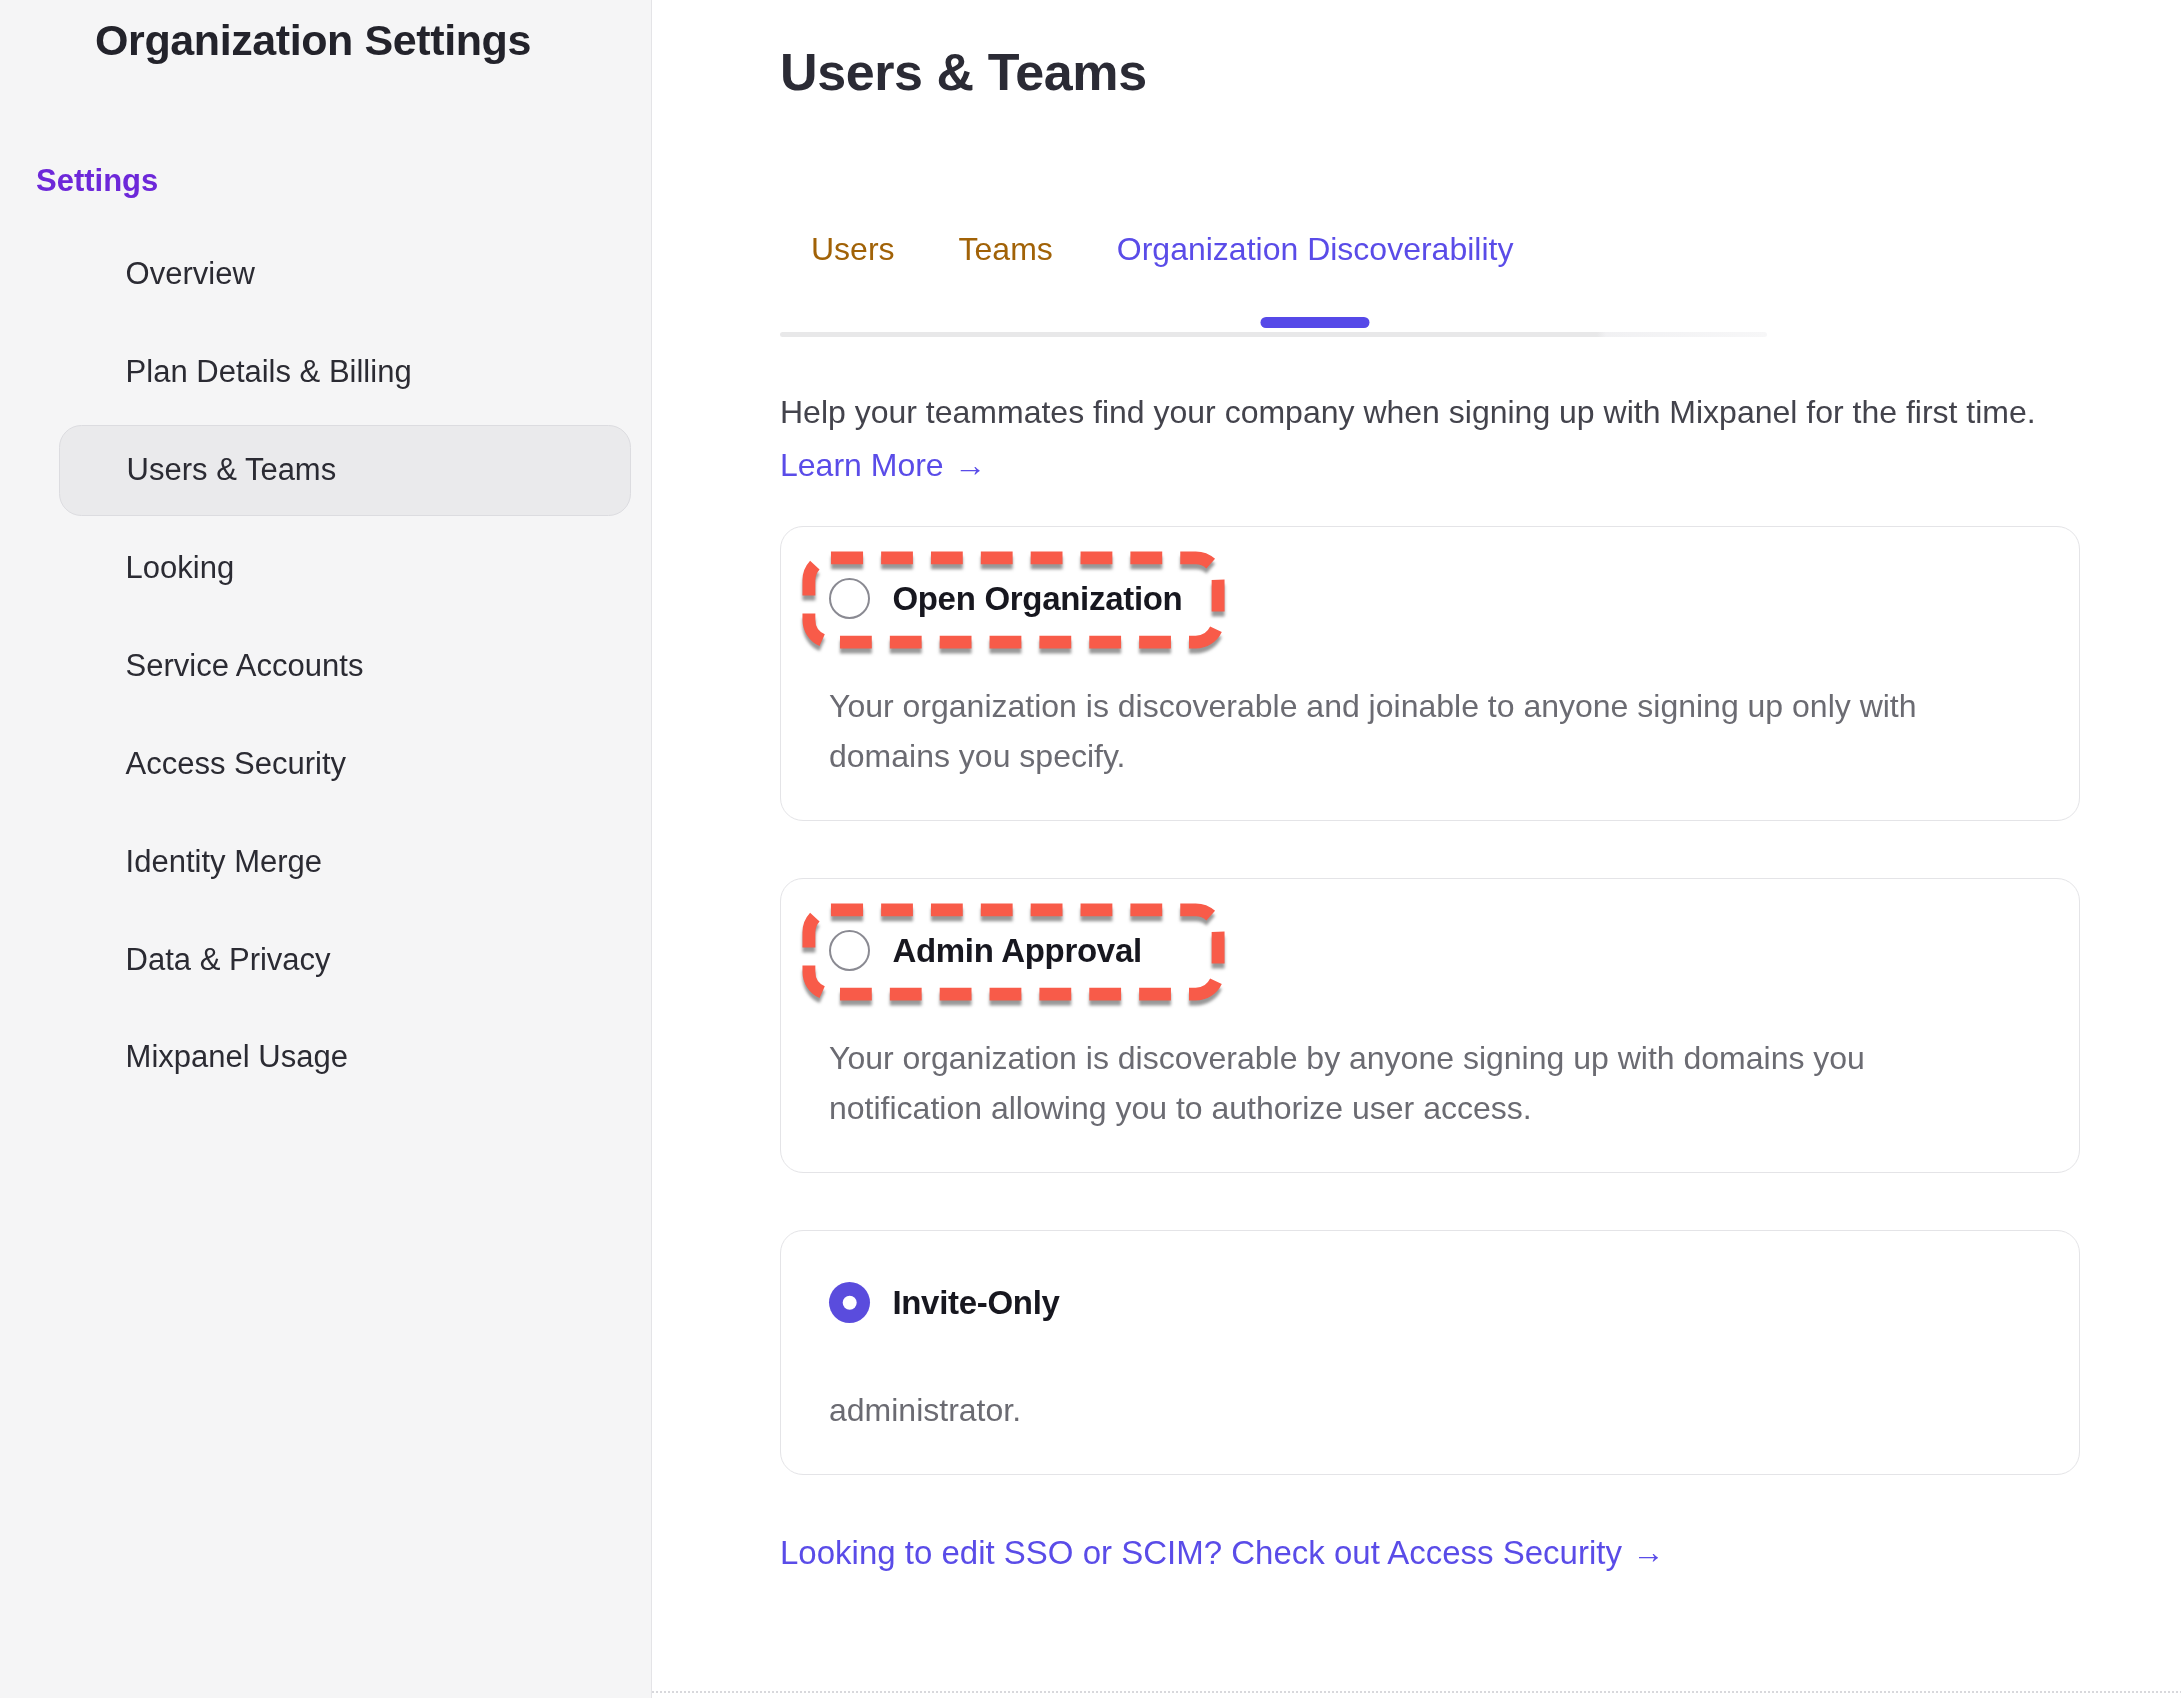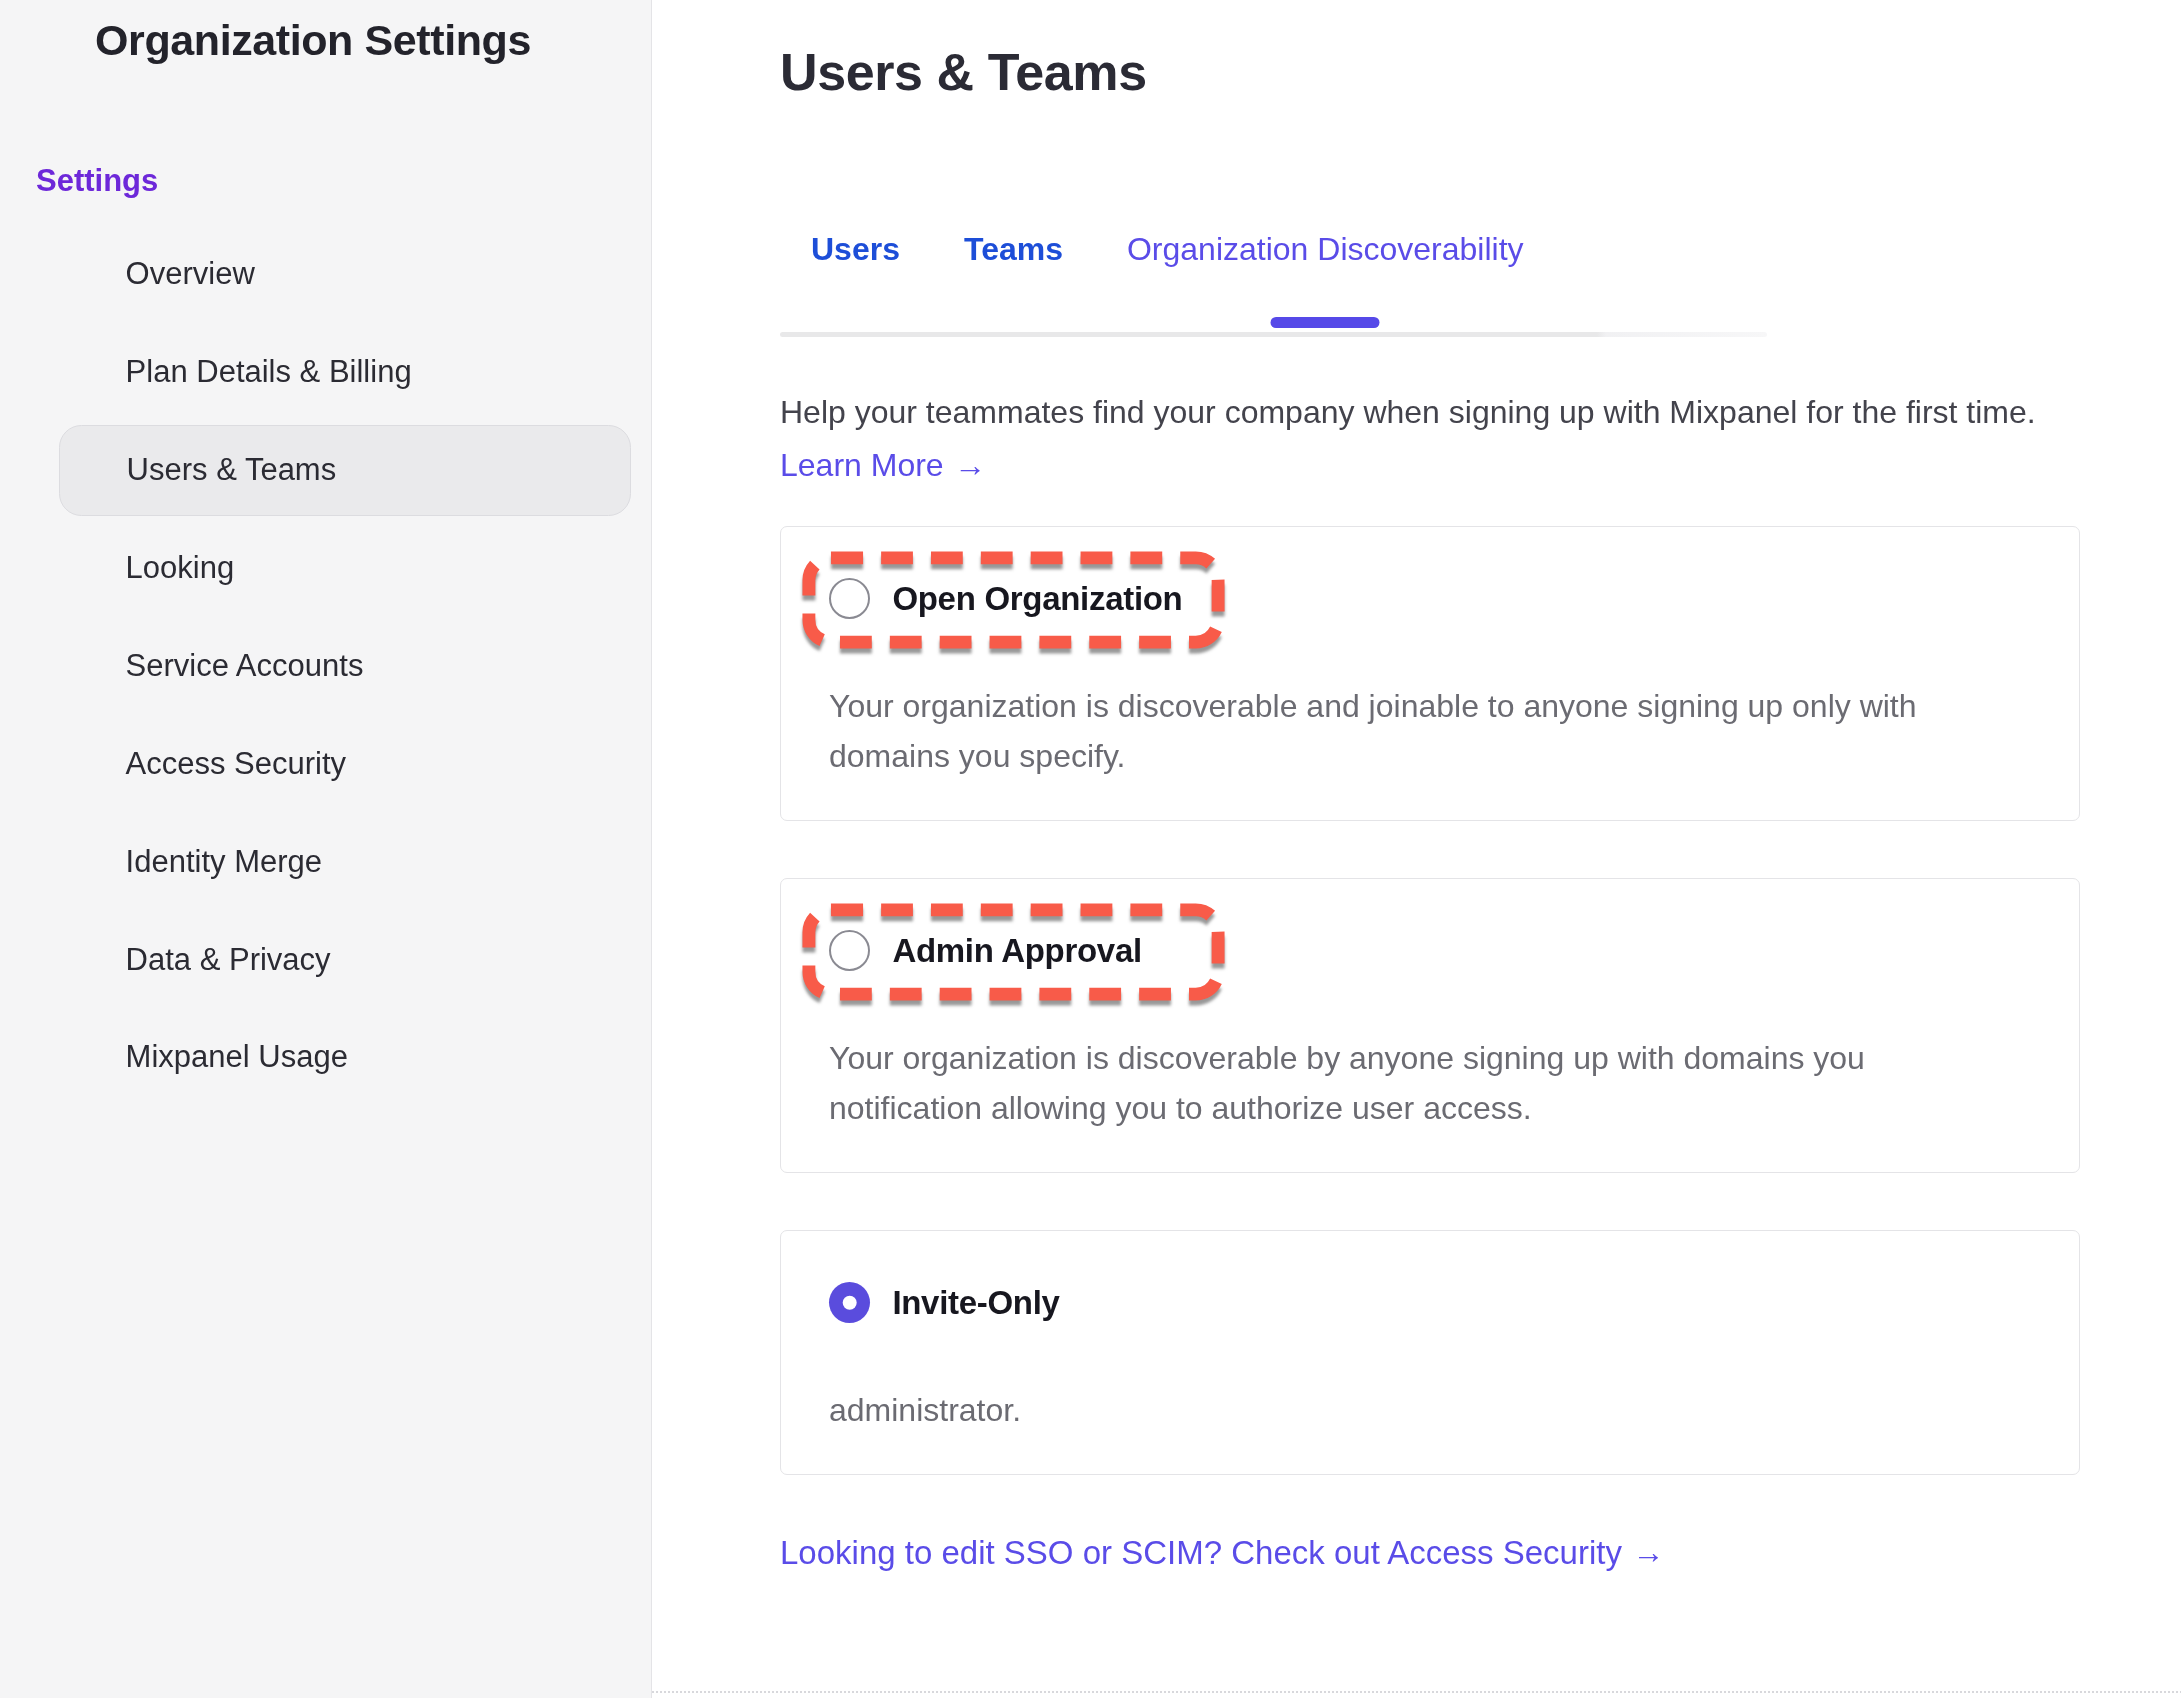"Users" .tab { color: #1d4ed8 -> #a16207; font-weight: 700 -> 400 }
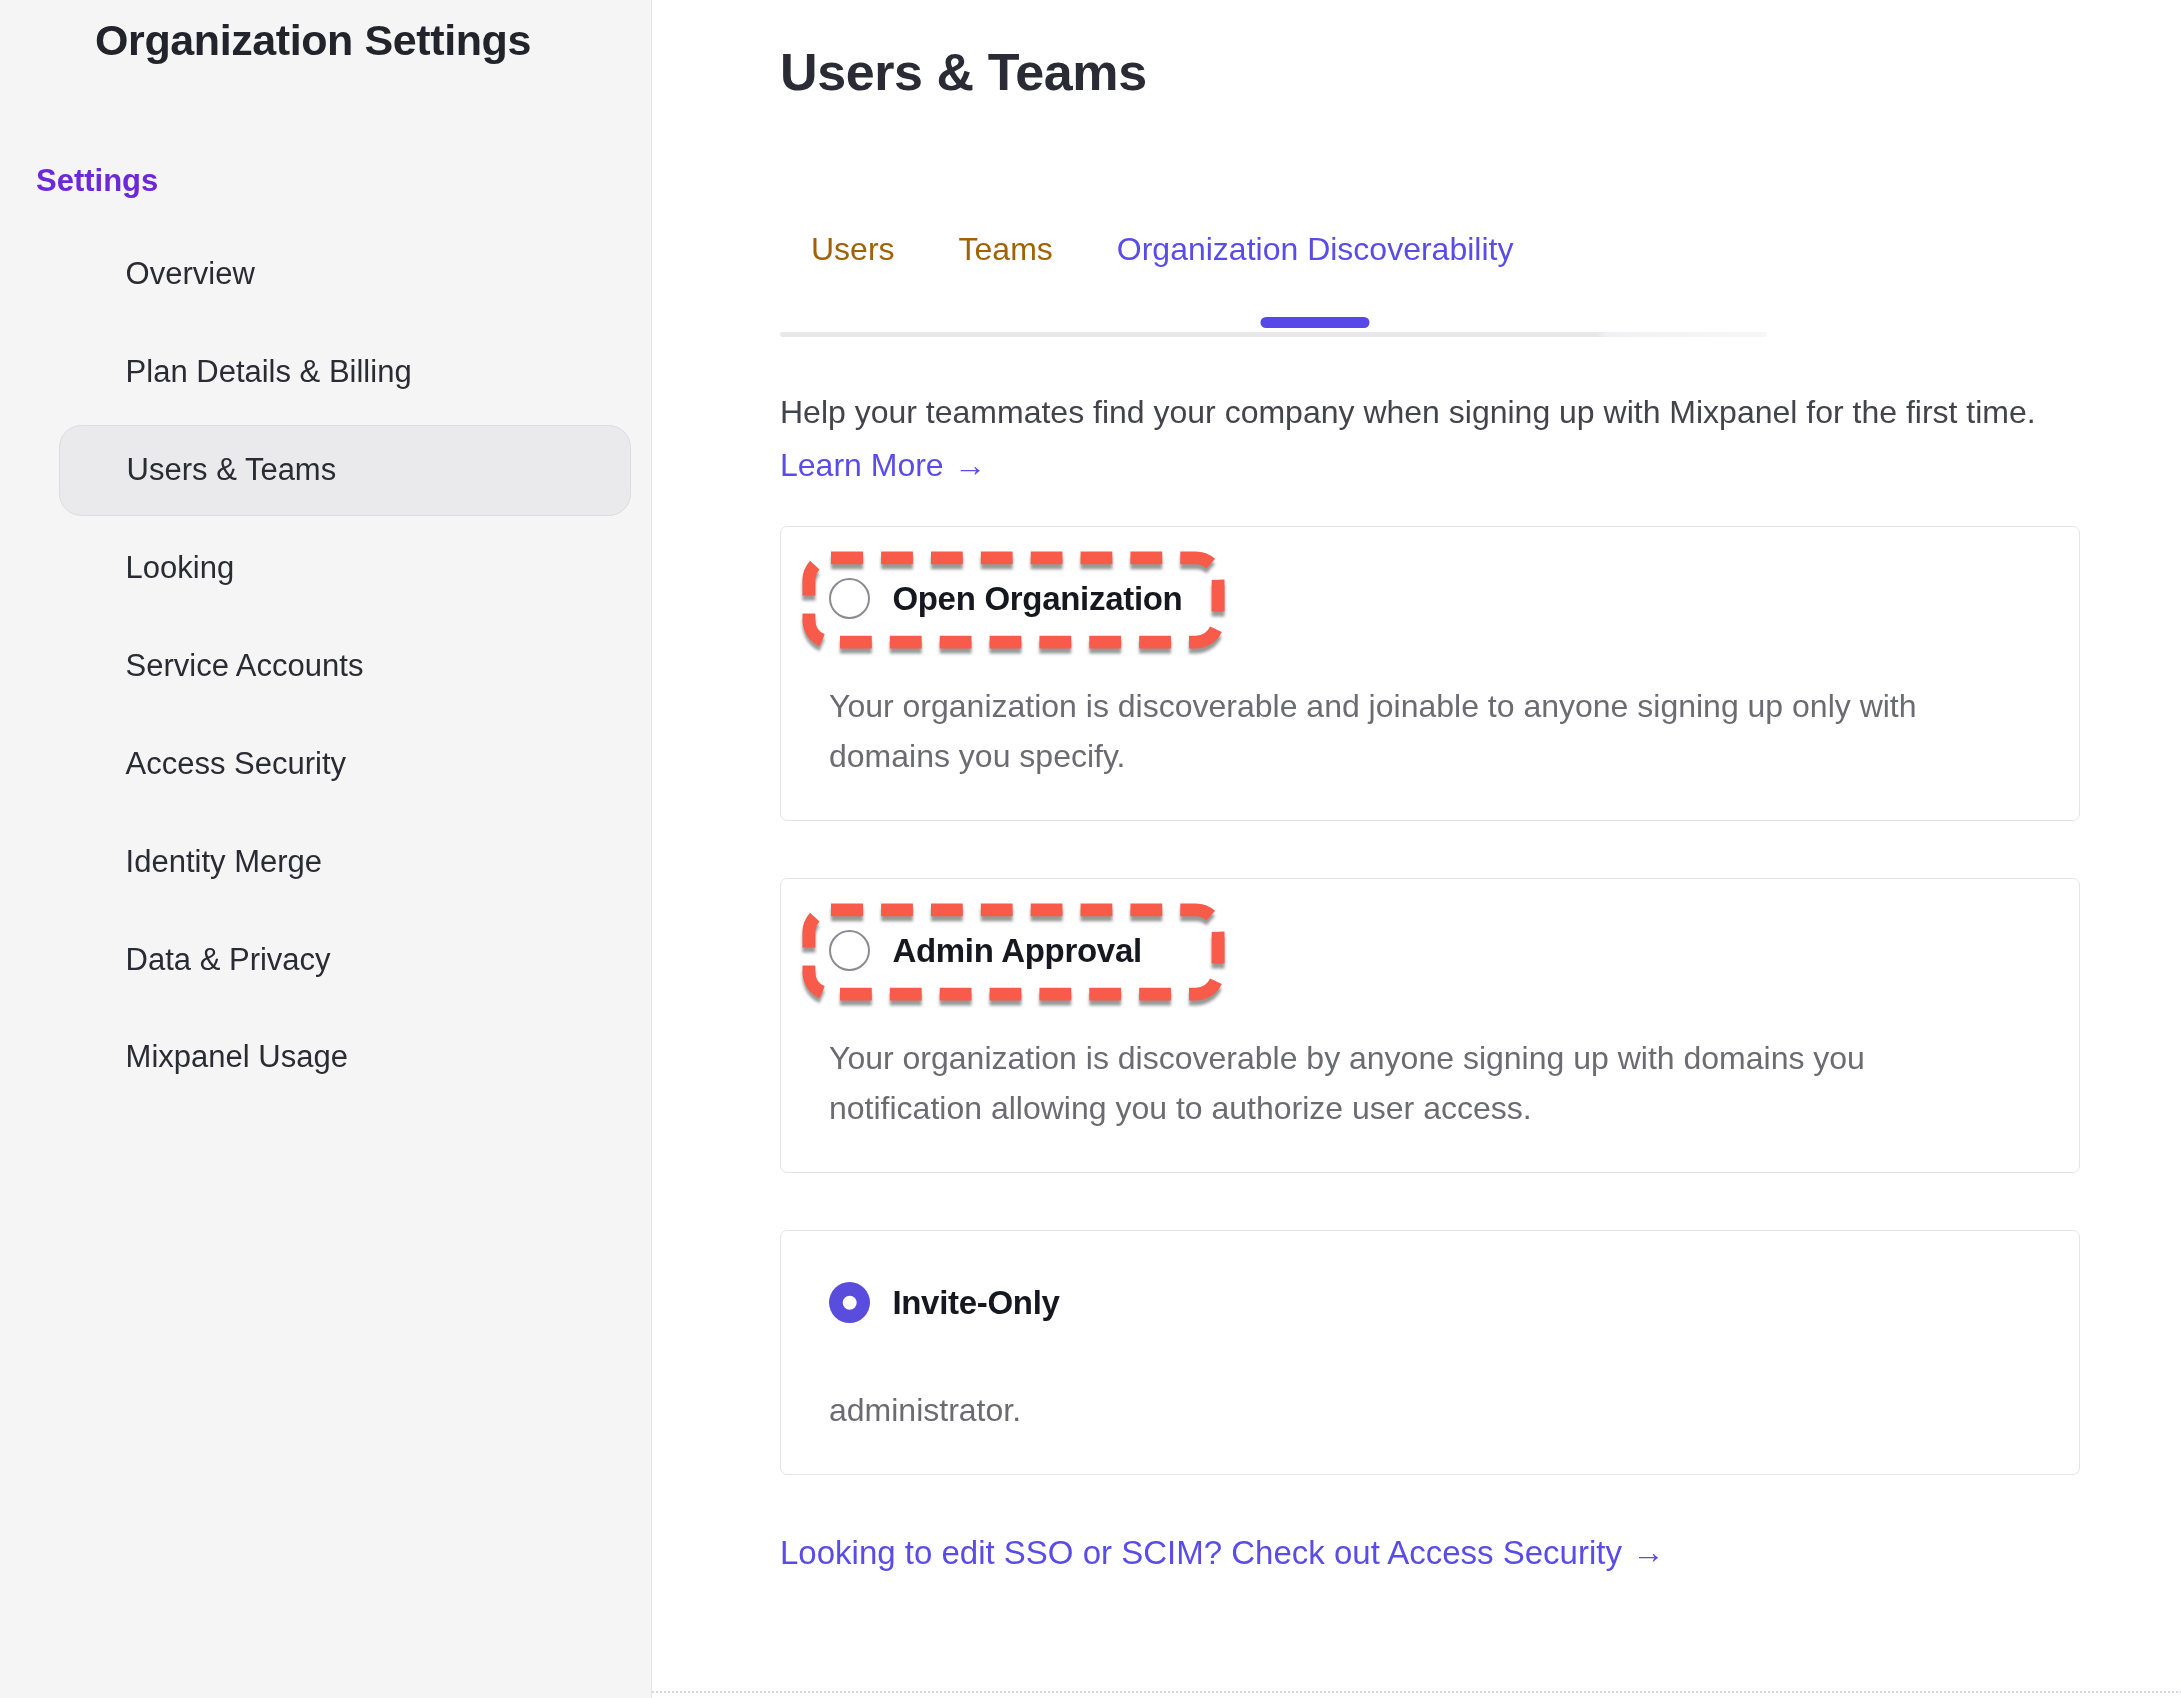"Open Organization" .card { border-radius: 7px -> 23px }
